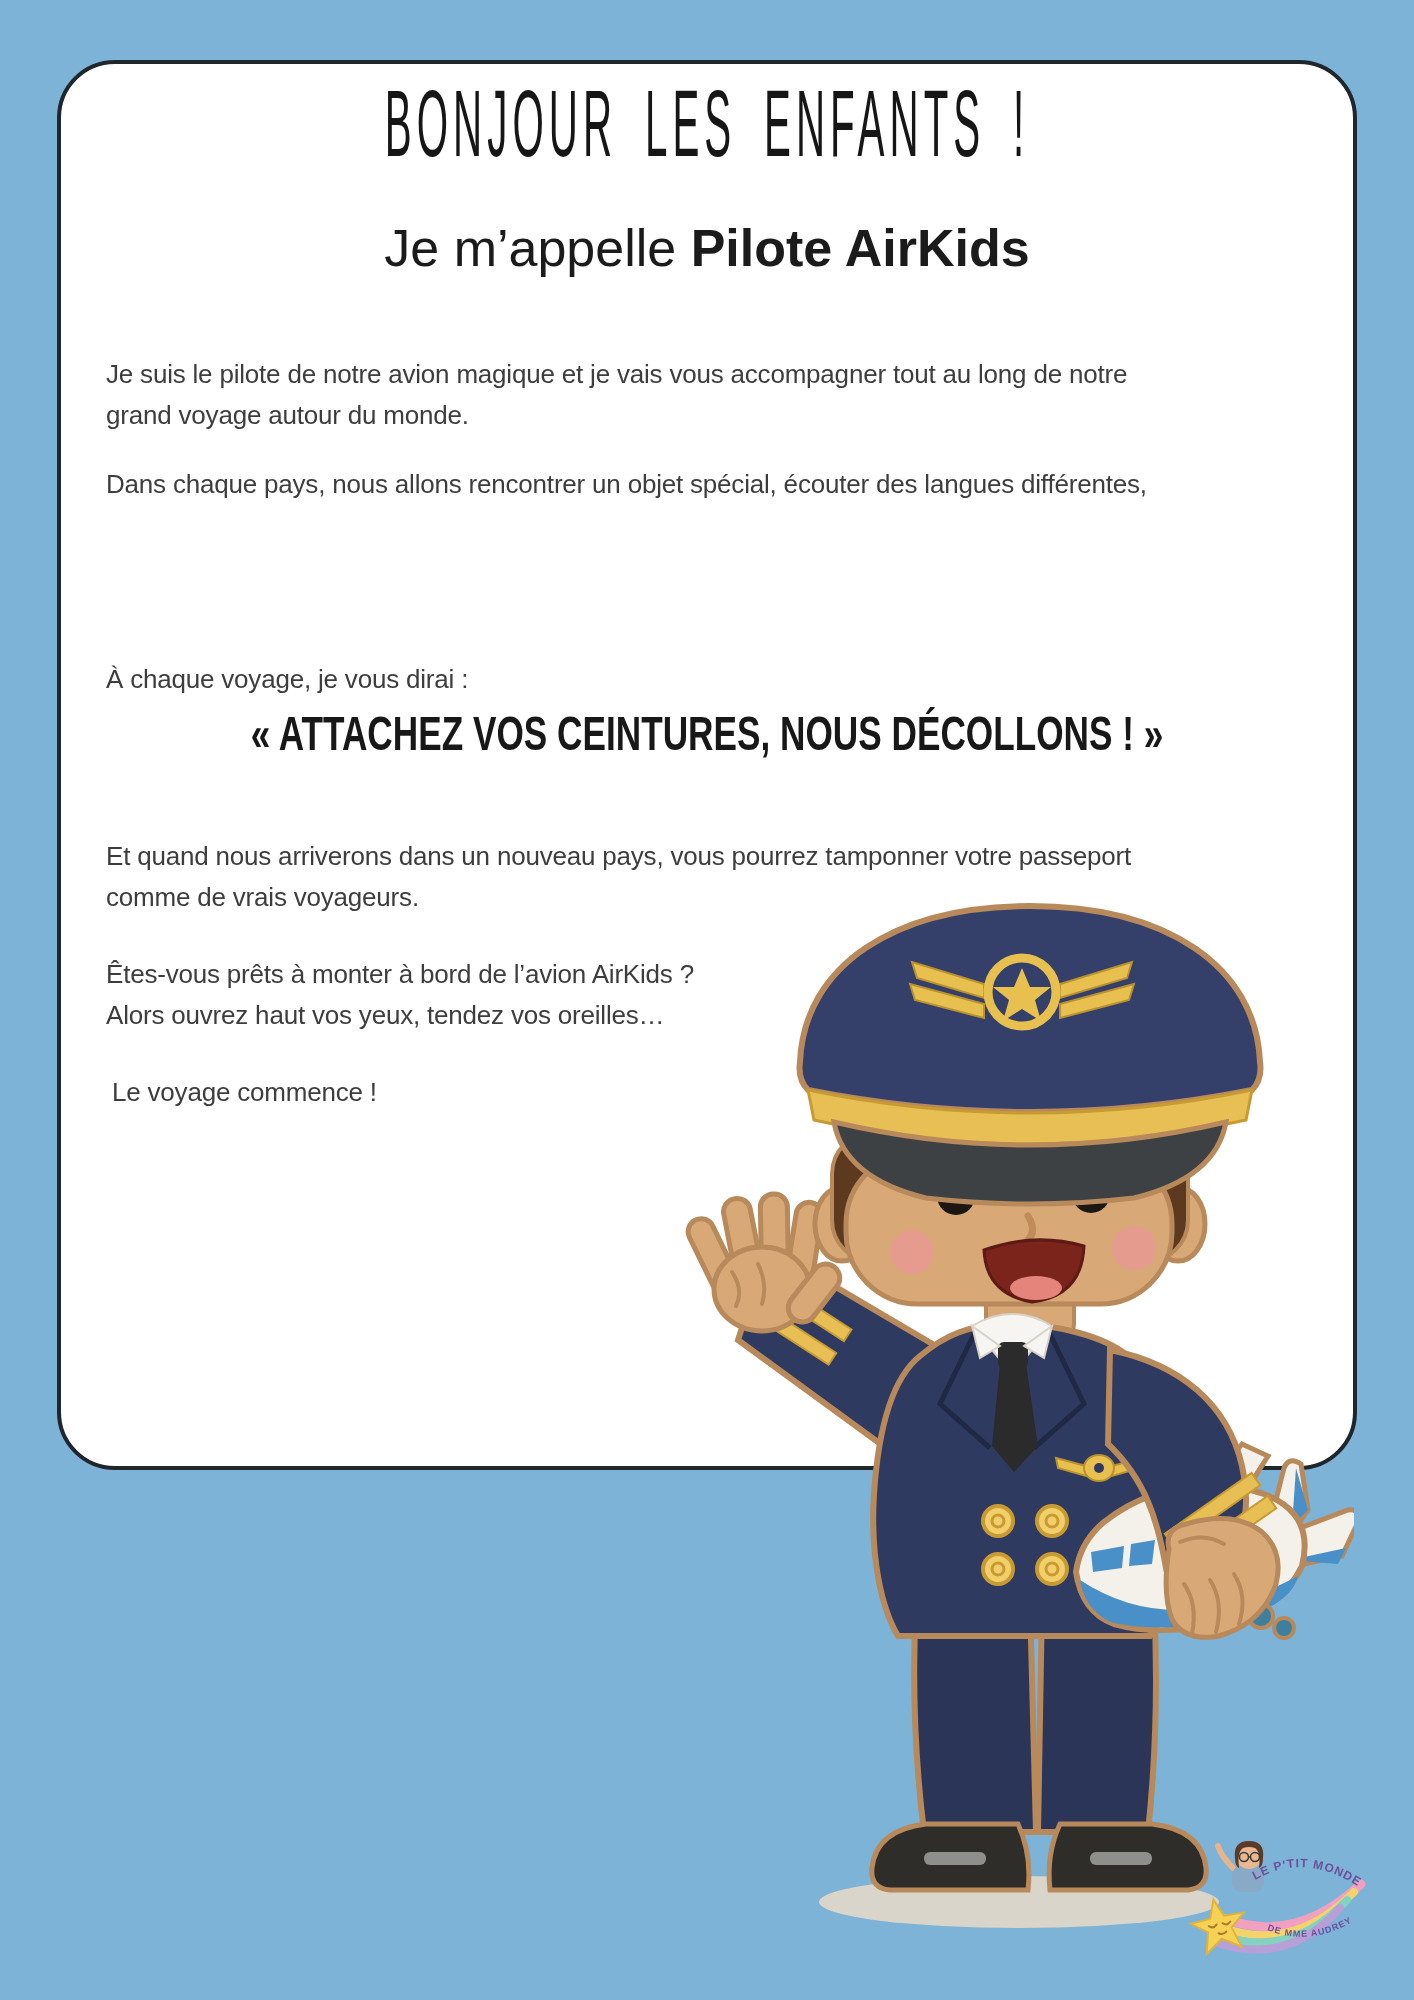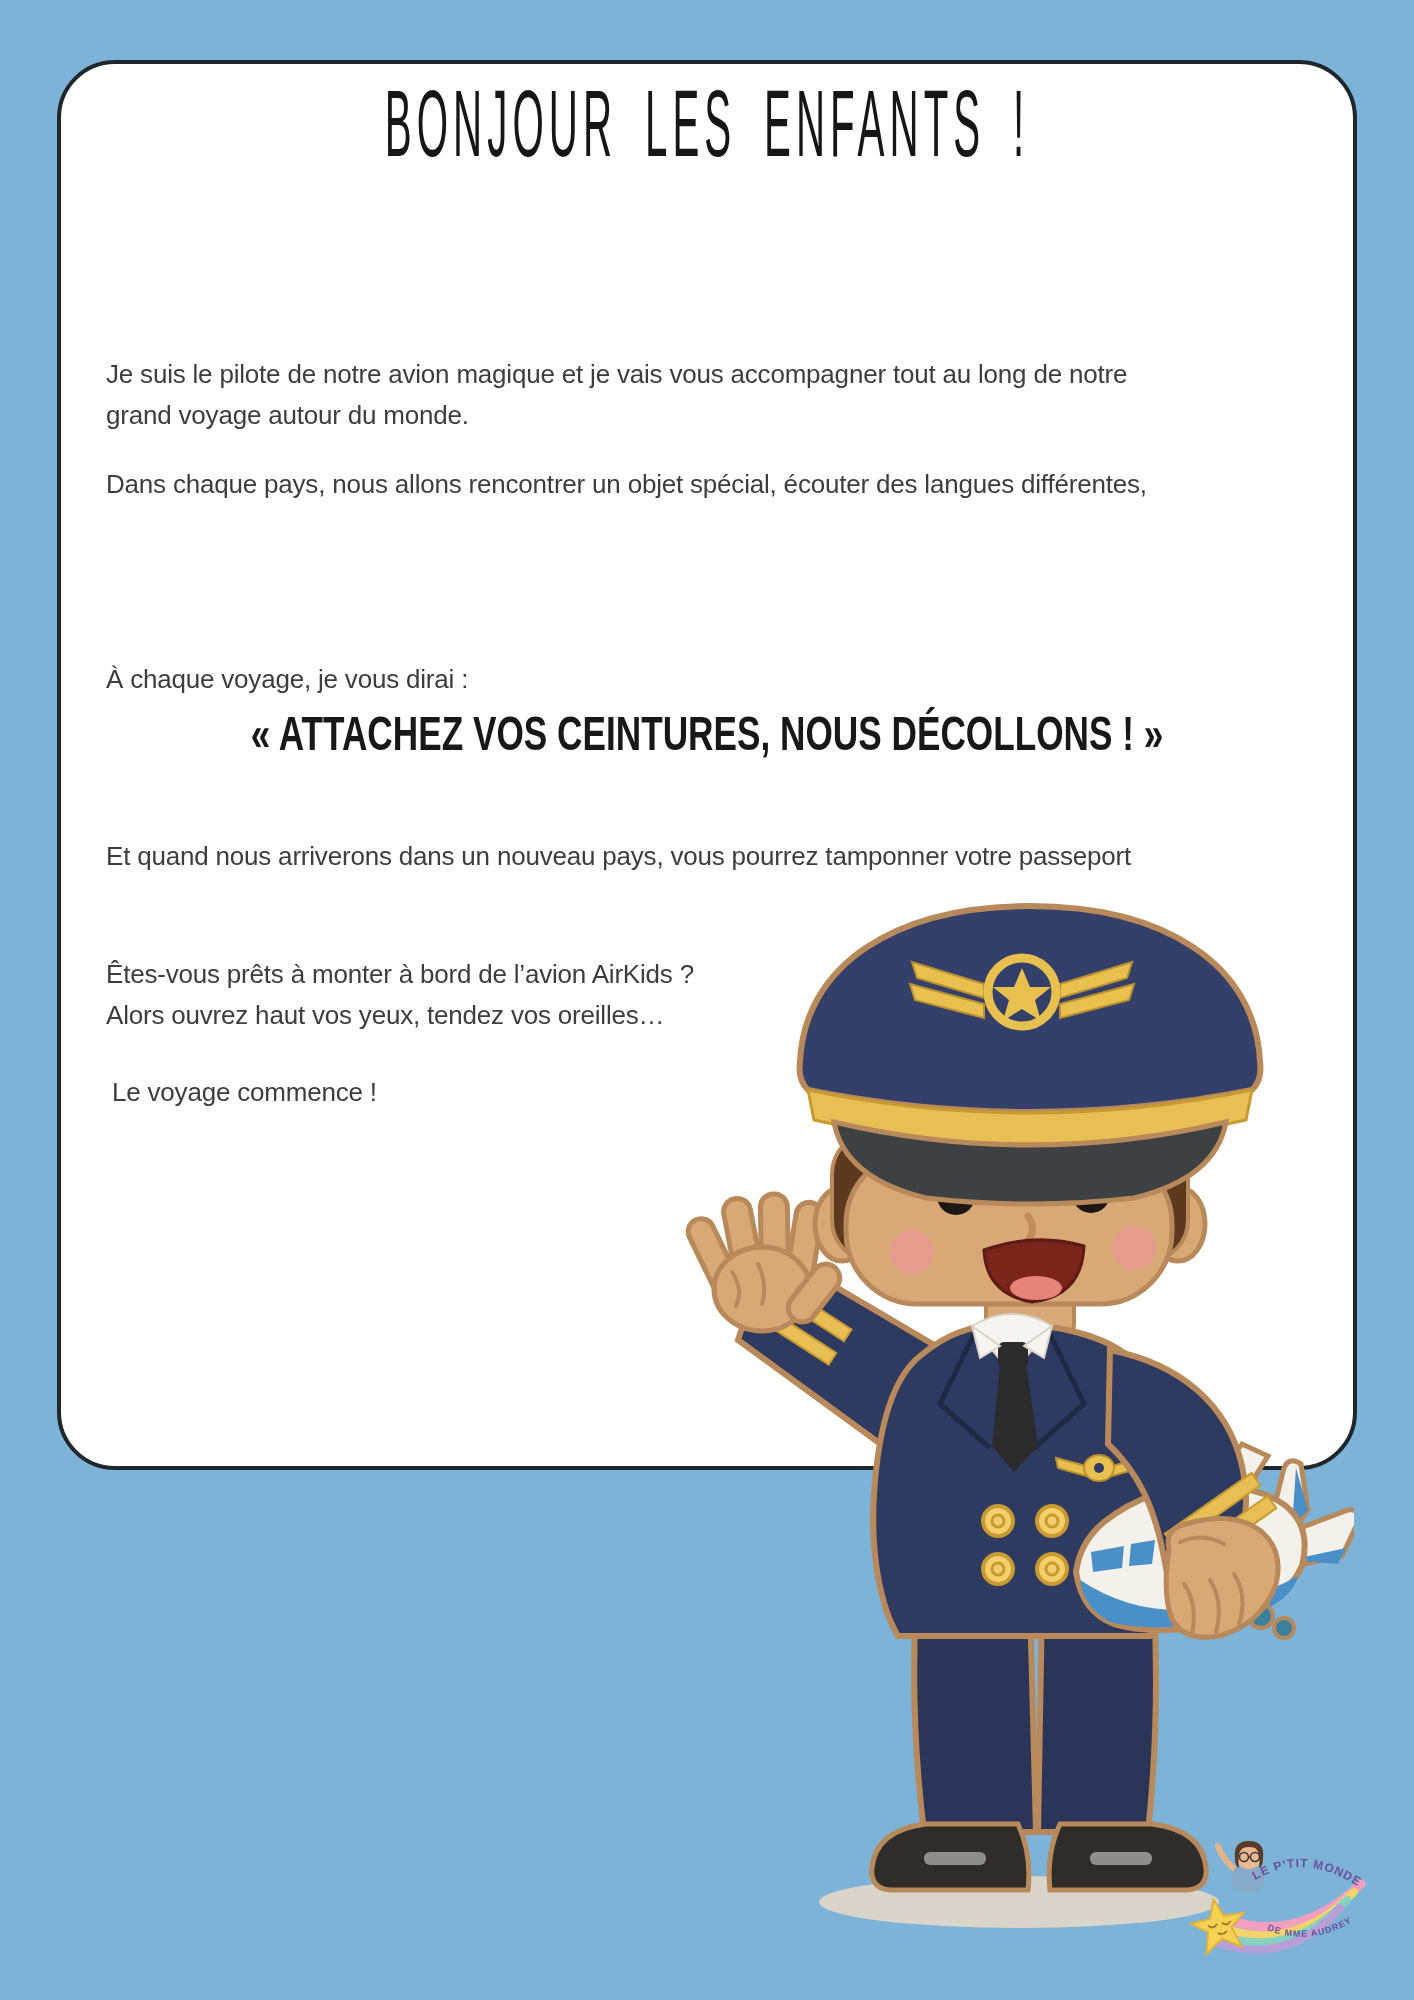"Je m’appelle Pilote AirKids" div.subtitle { html: none -> <div><span>Je m’appelle </span><span>Pilote AirKids</span></div> }
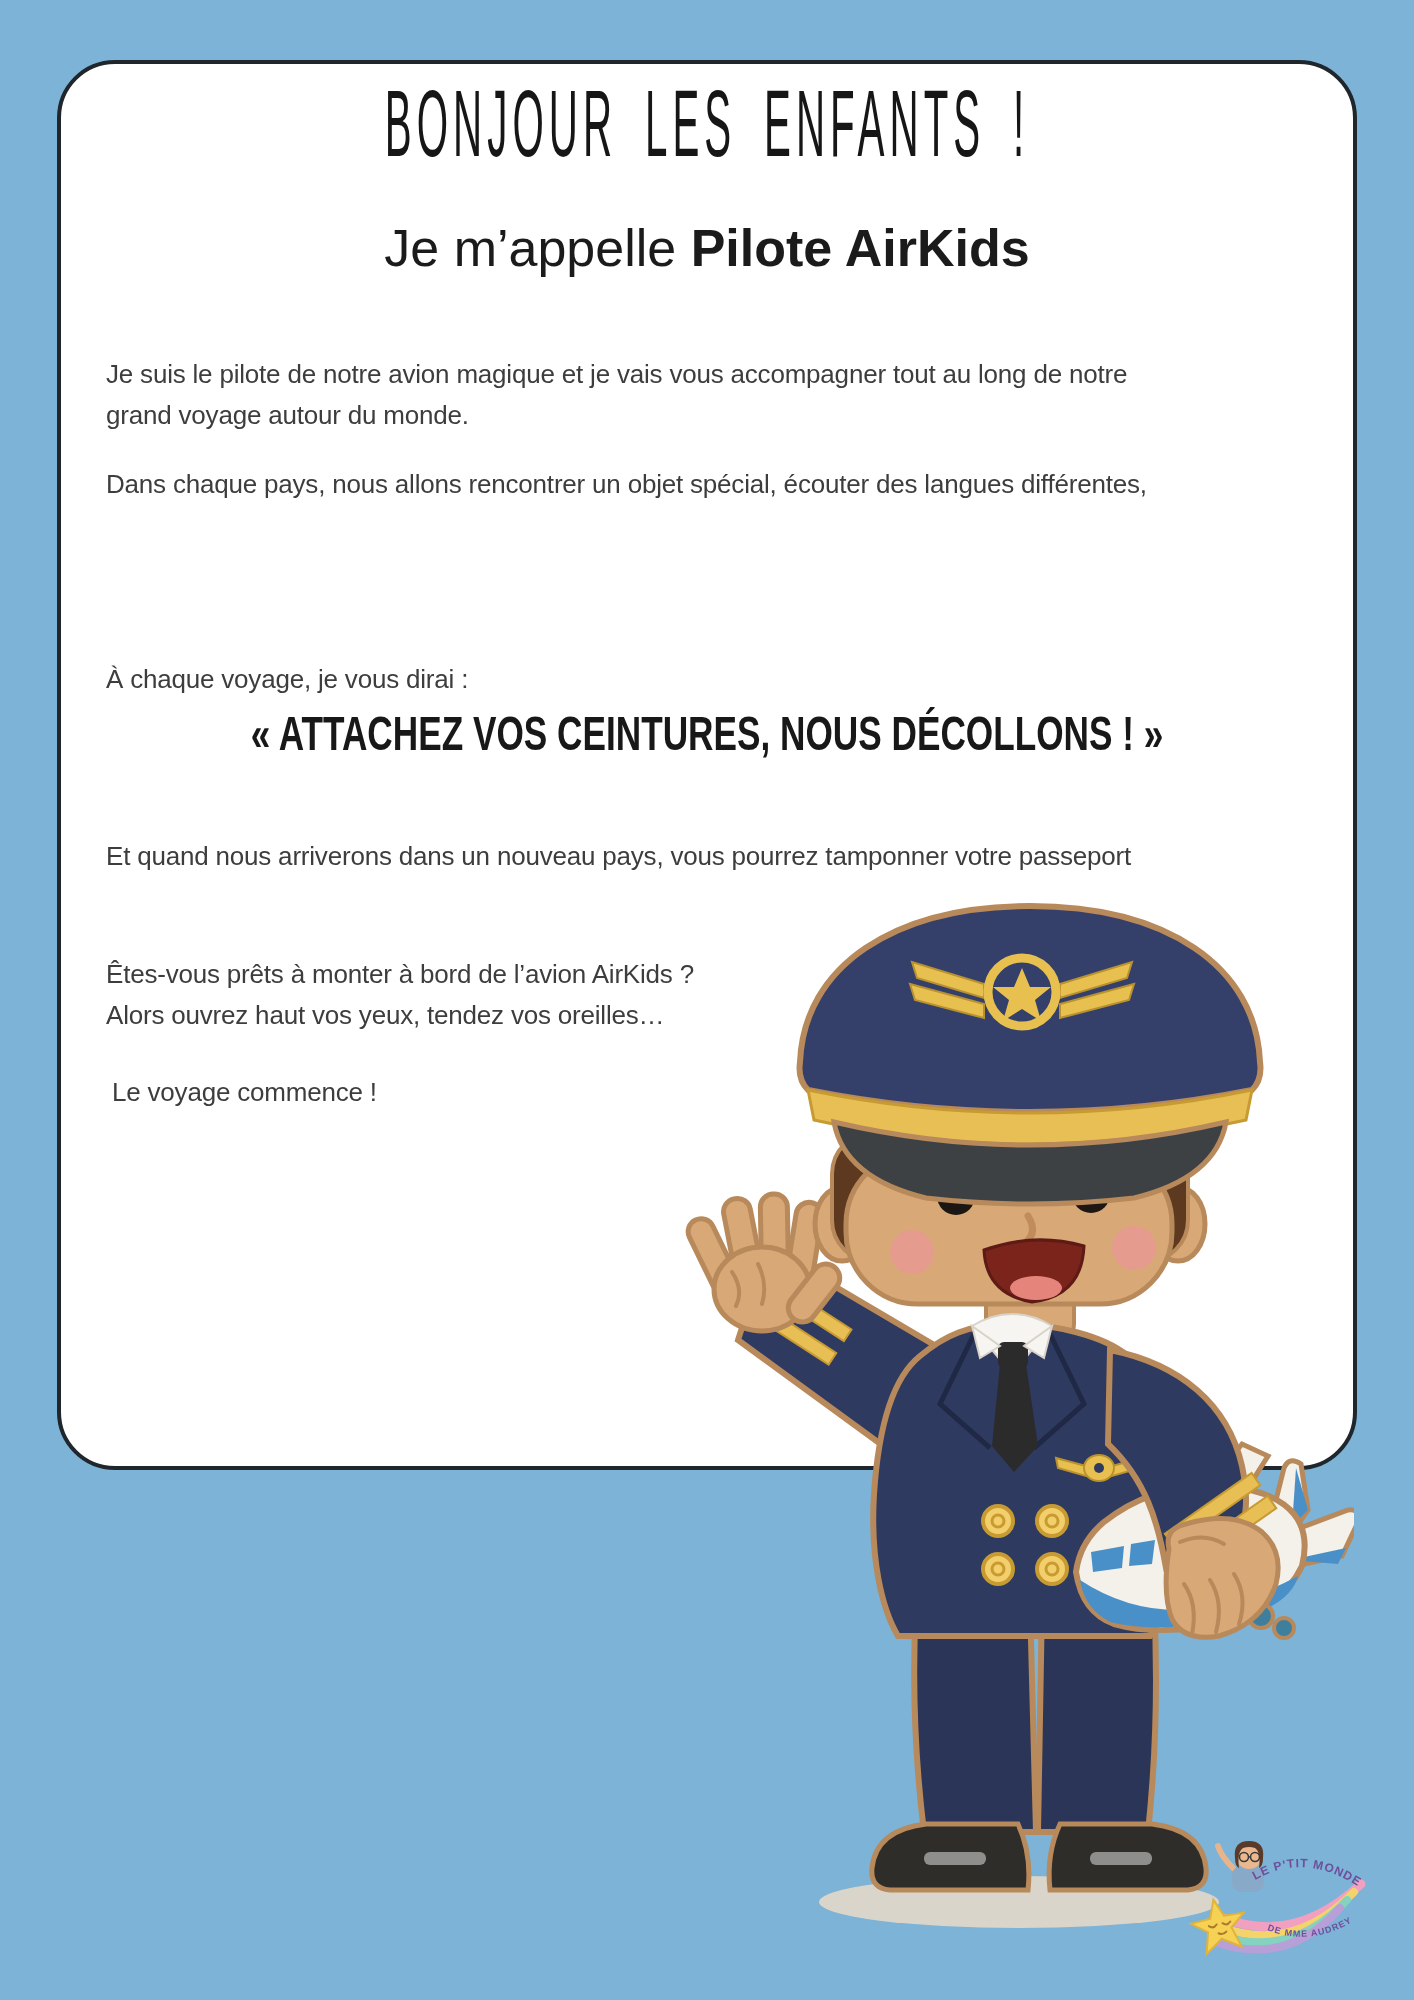"comme de vrais voyageurs." div { html: none -> <div>comme de vrais voyageurs.</div> }
